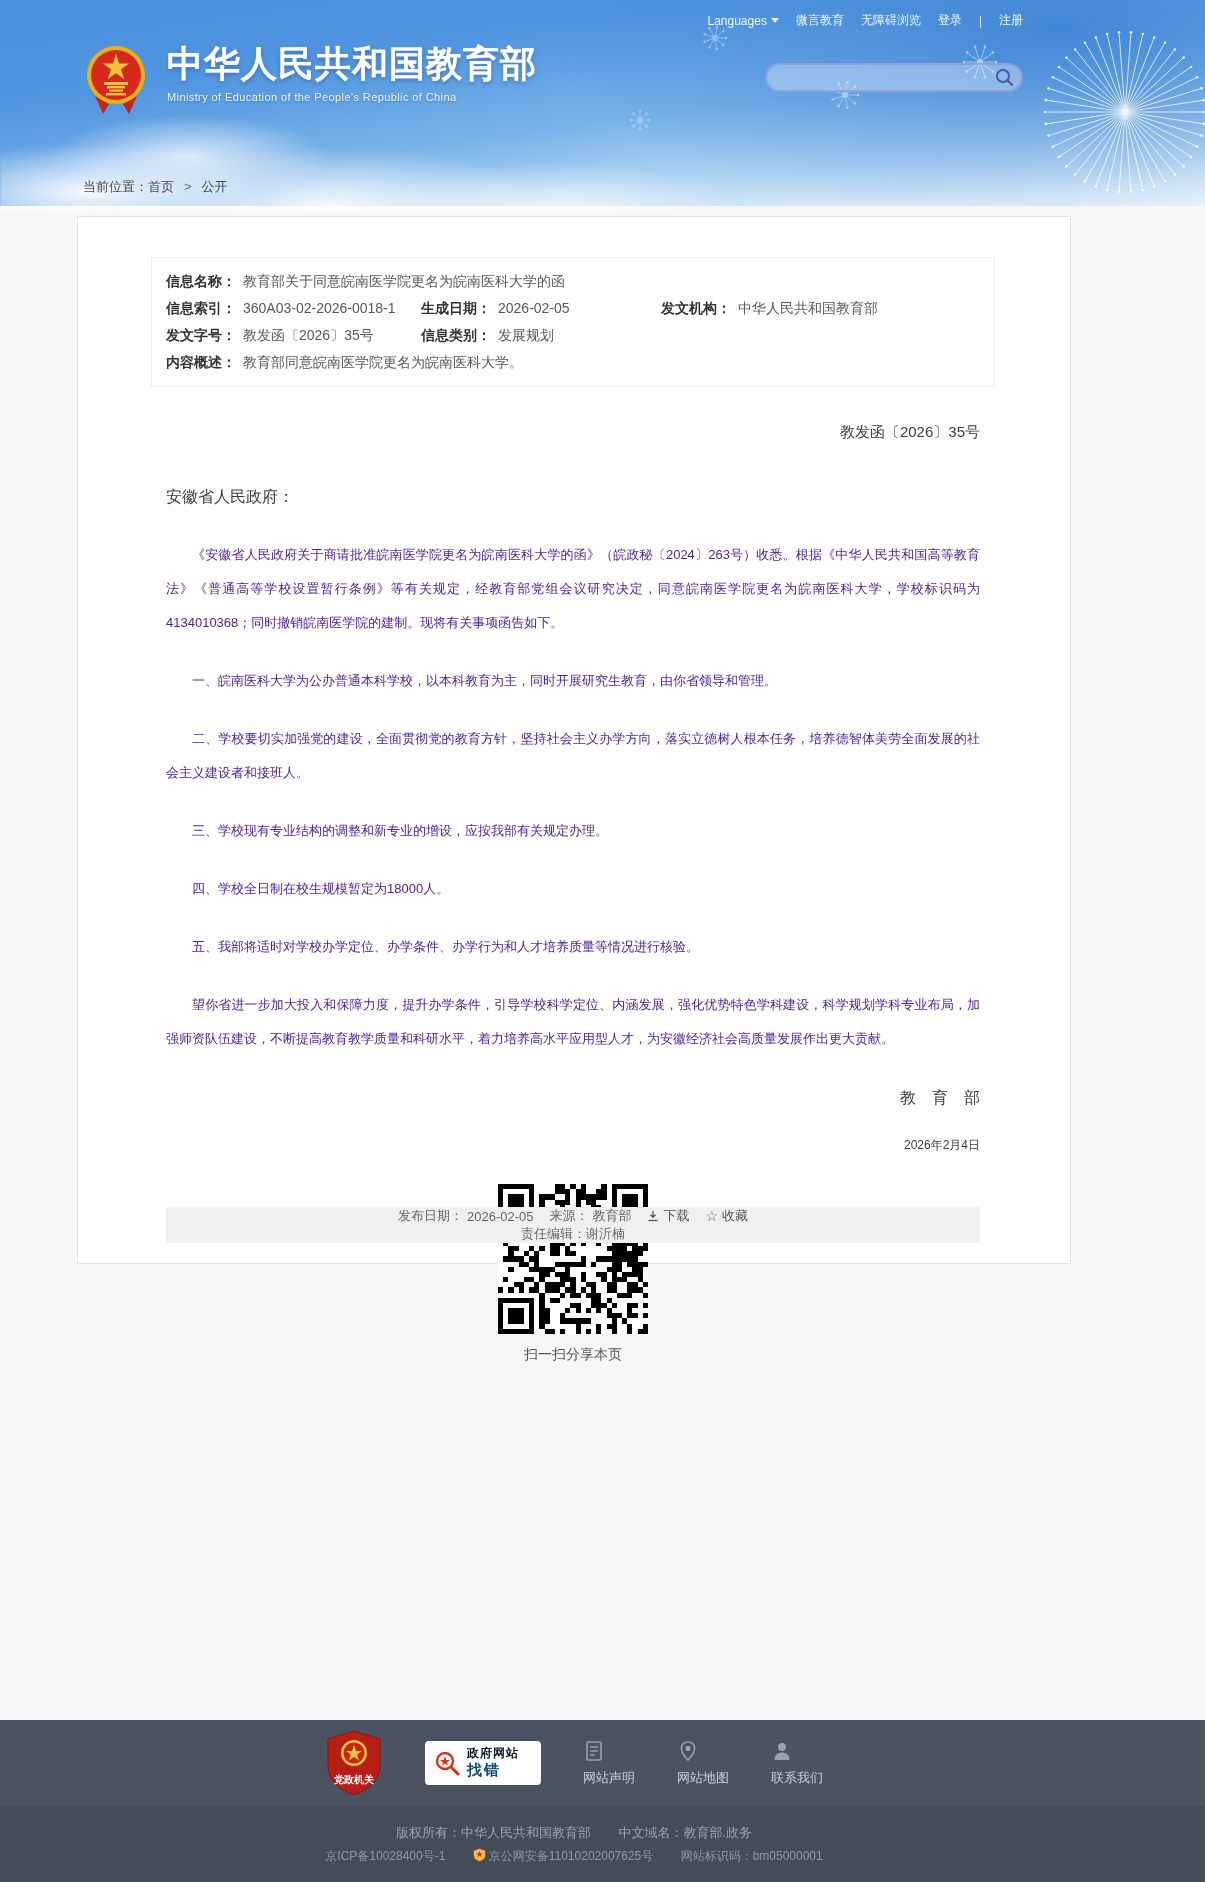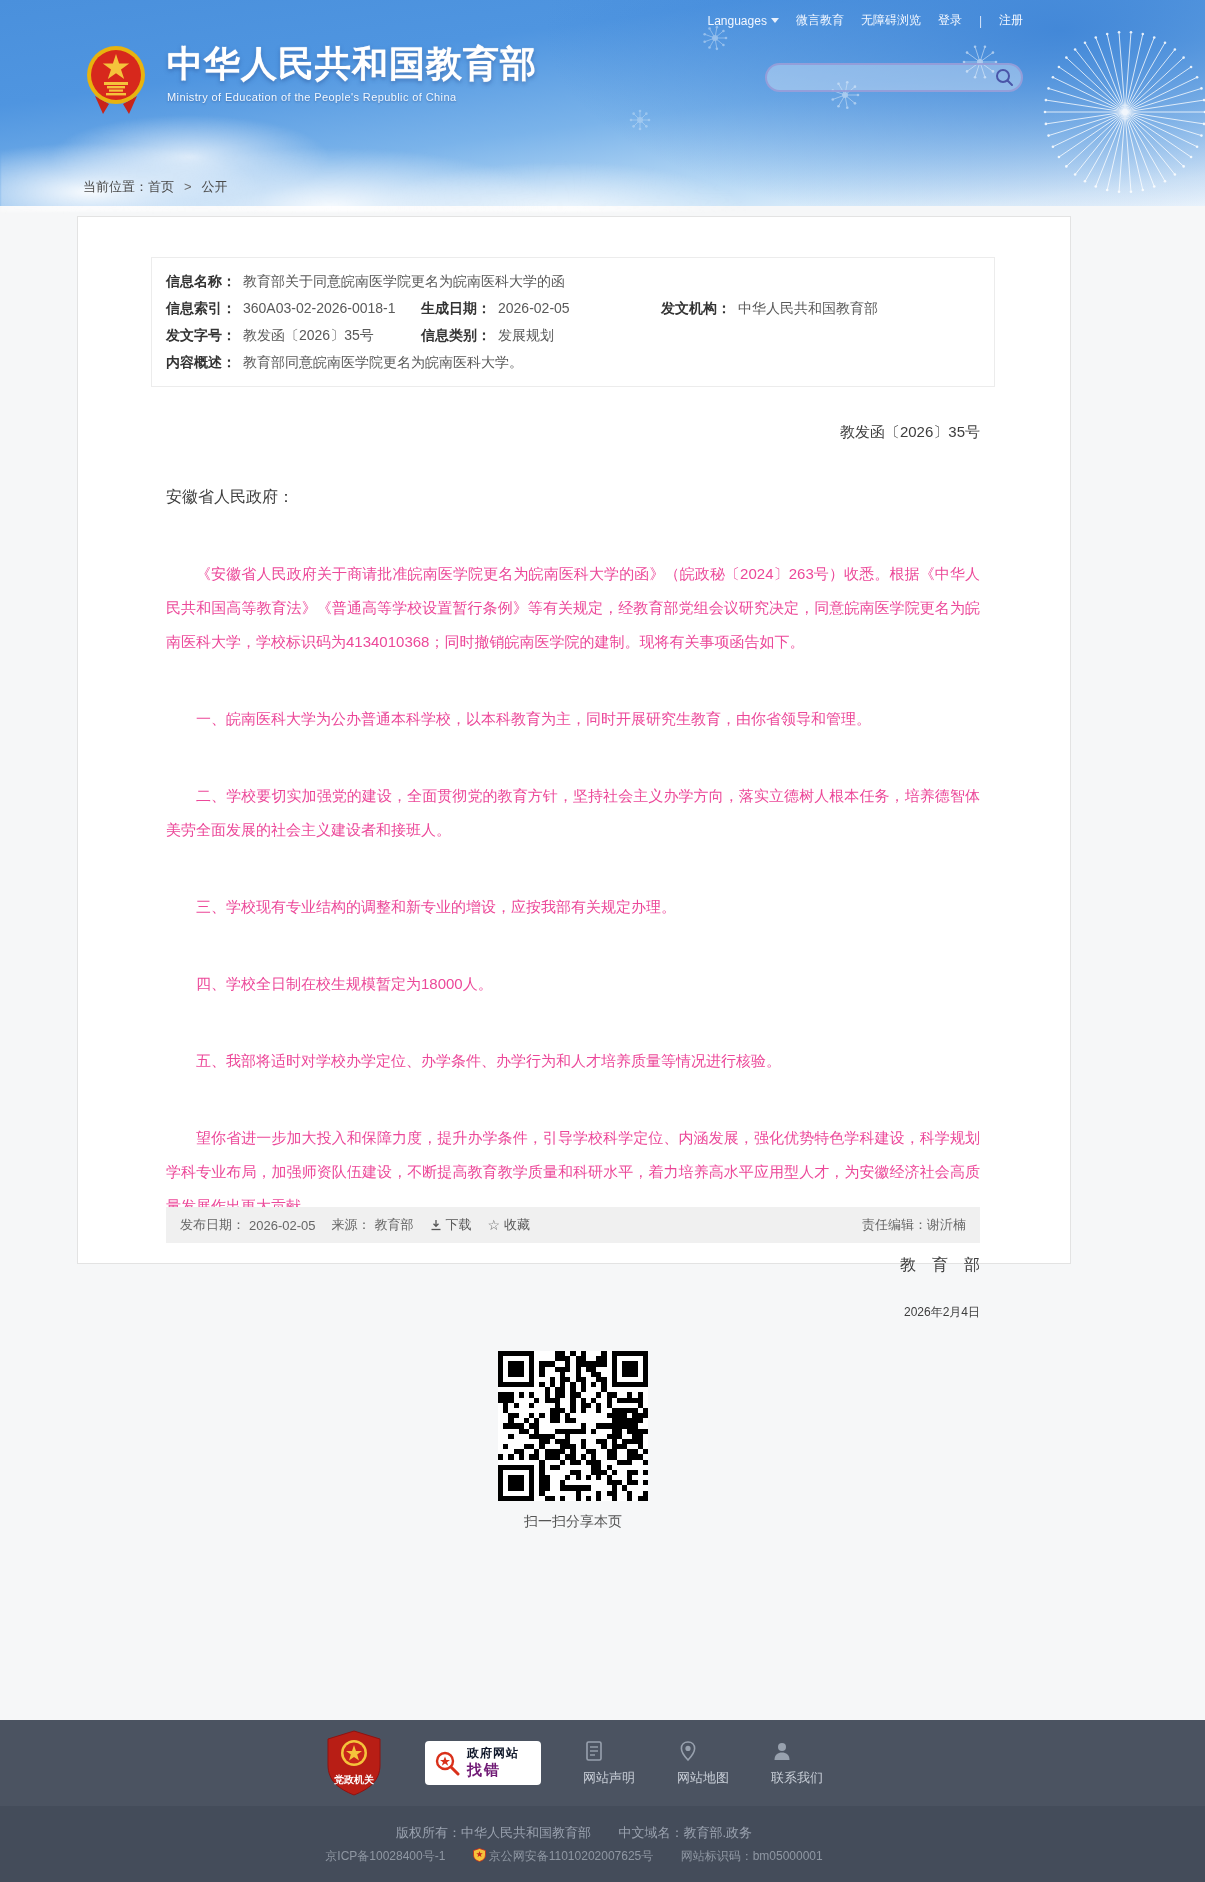"《安徽省人民政府关于商请批准皖南医学院更名为皖南医科大学的函》（皖政秘〔2024" .para { color: #ec4899 -> #4c1d95; font-size: 15px -> 13px; margin: 43px 0 0 -> 24px 0 0 }
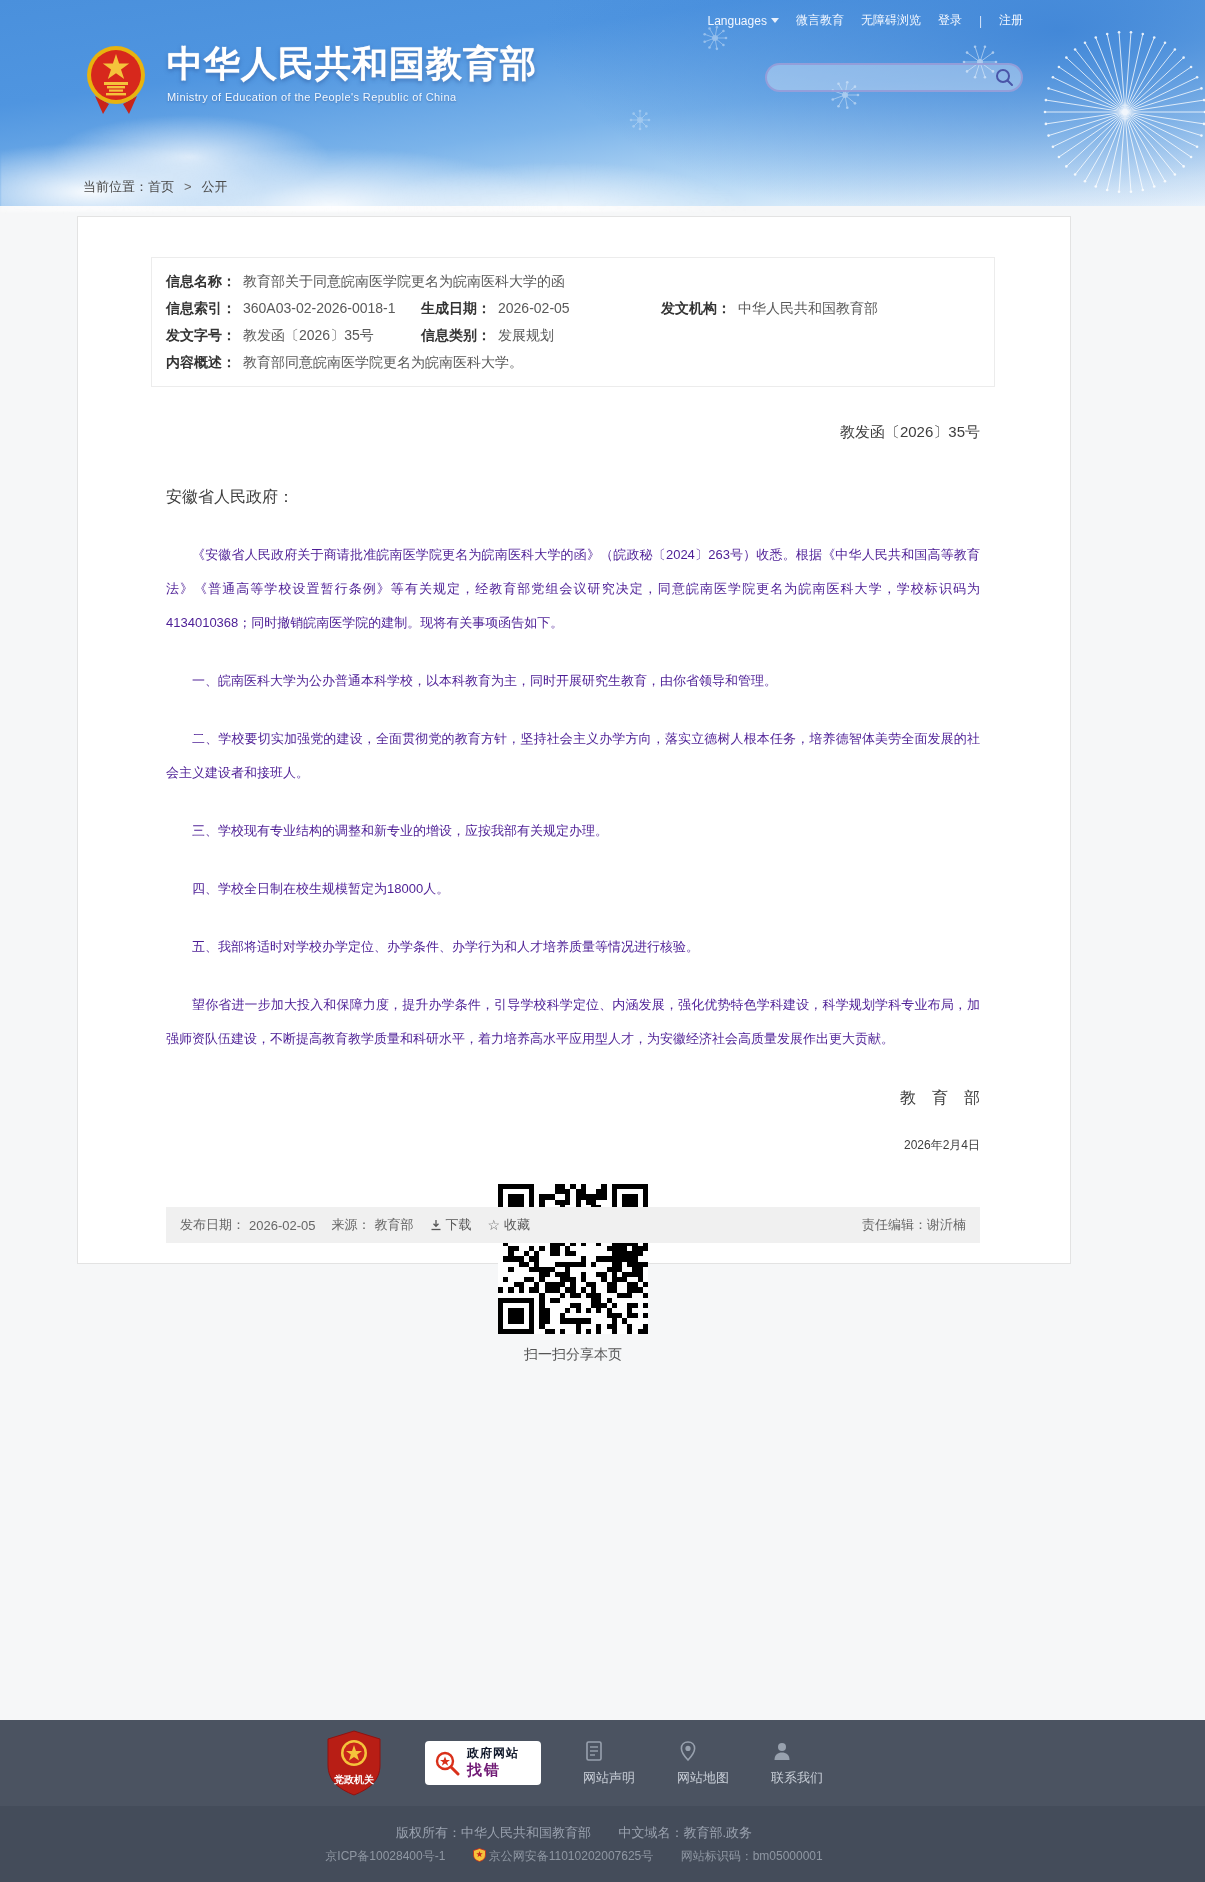"发布日期：" .info-bar { flex-direction: none -> column }
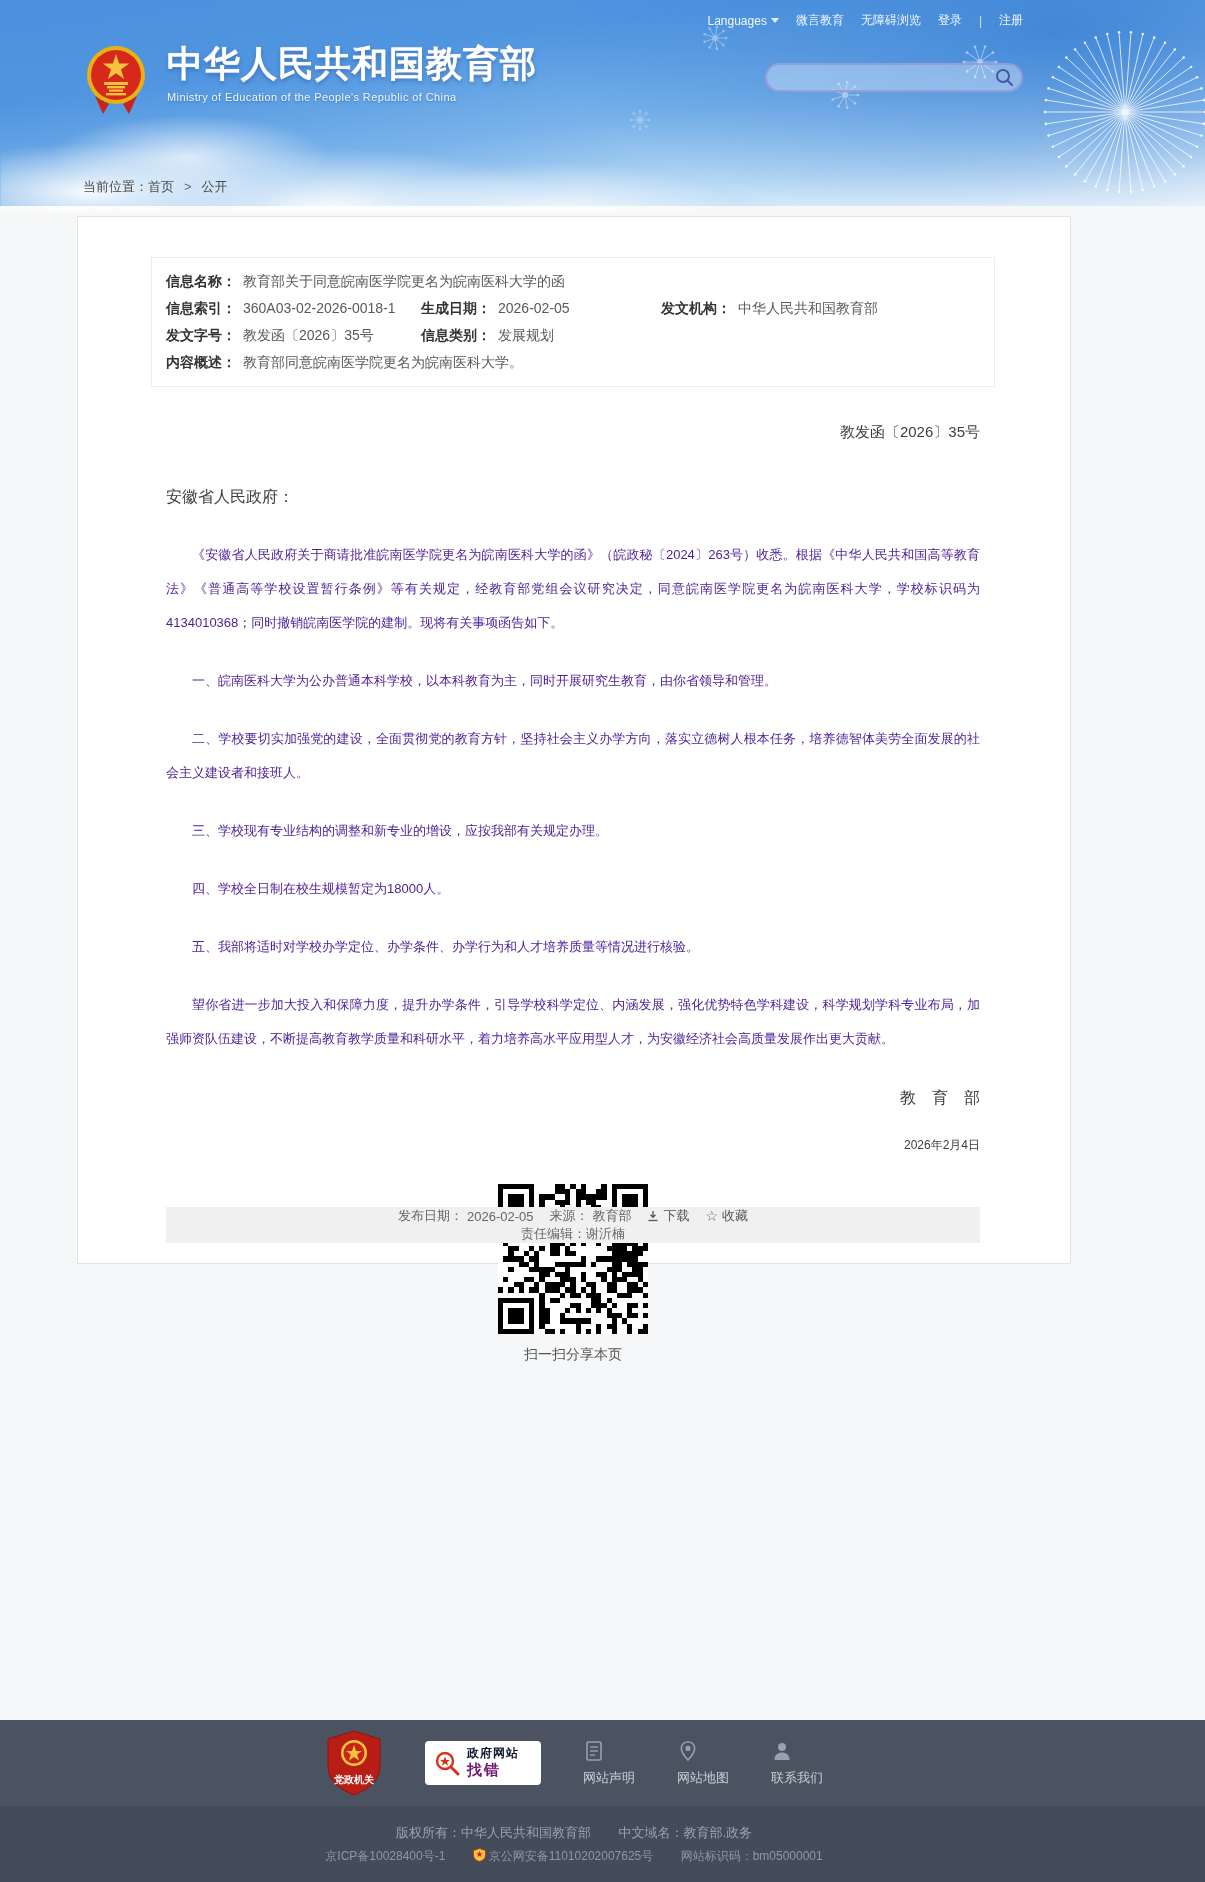"找错" .zc-line2 { color: #701a75 -> #0c4a6e }
